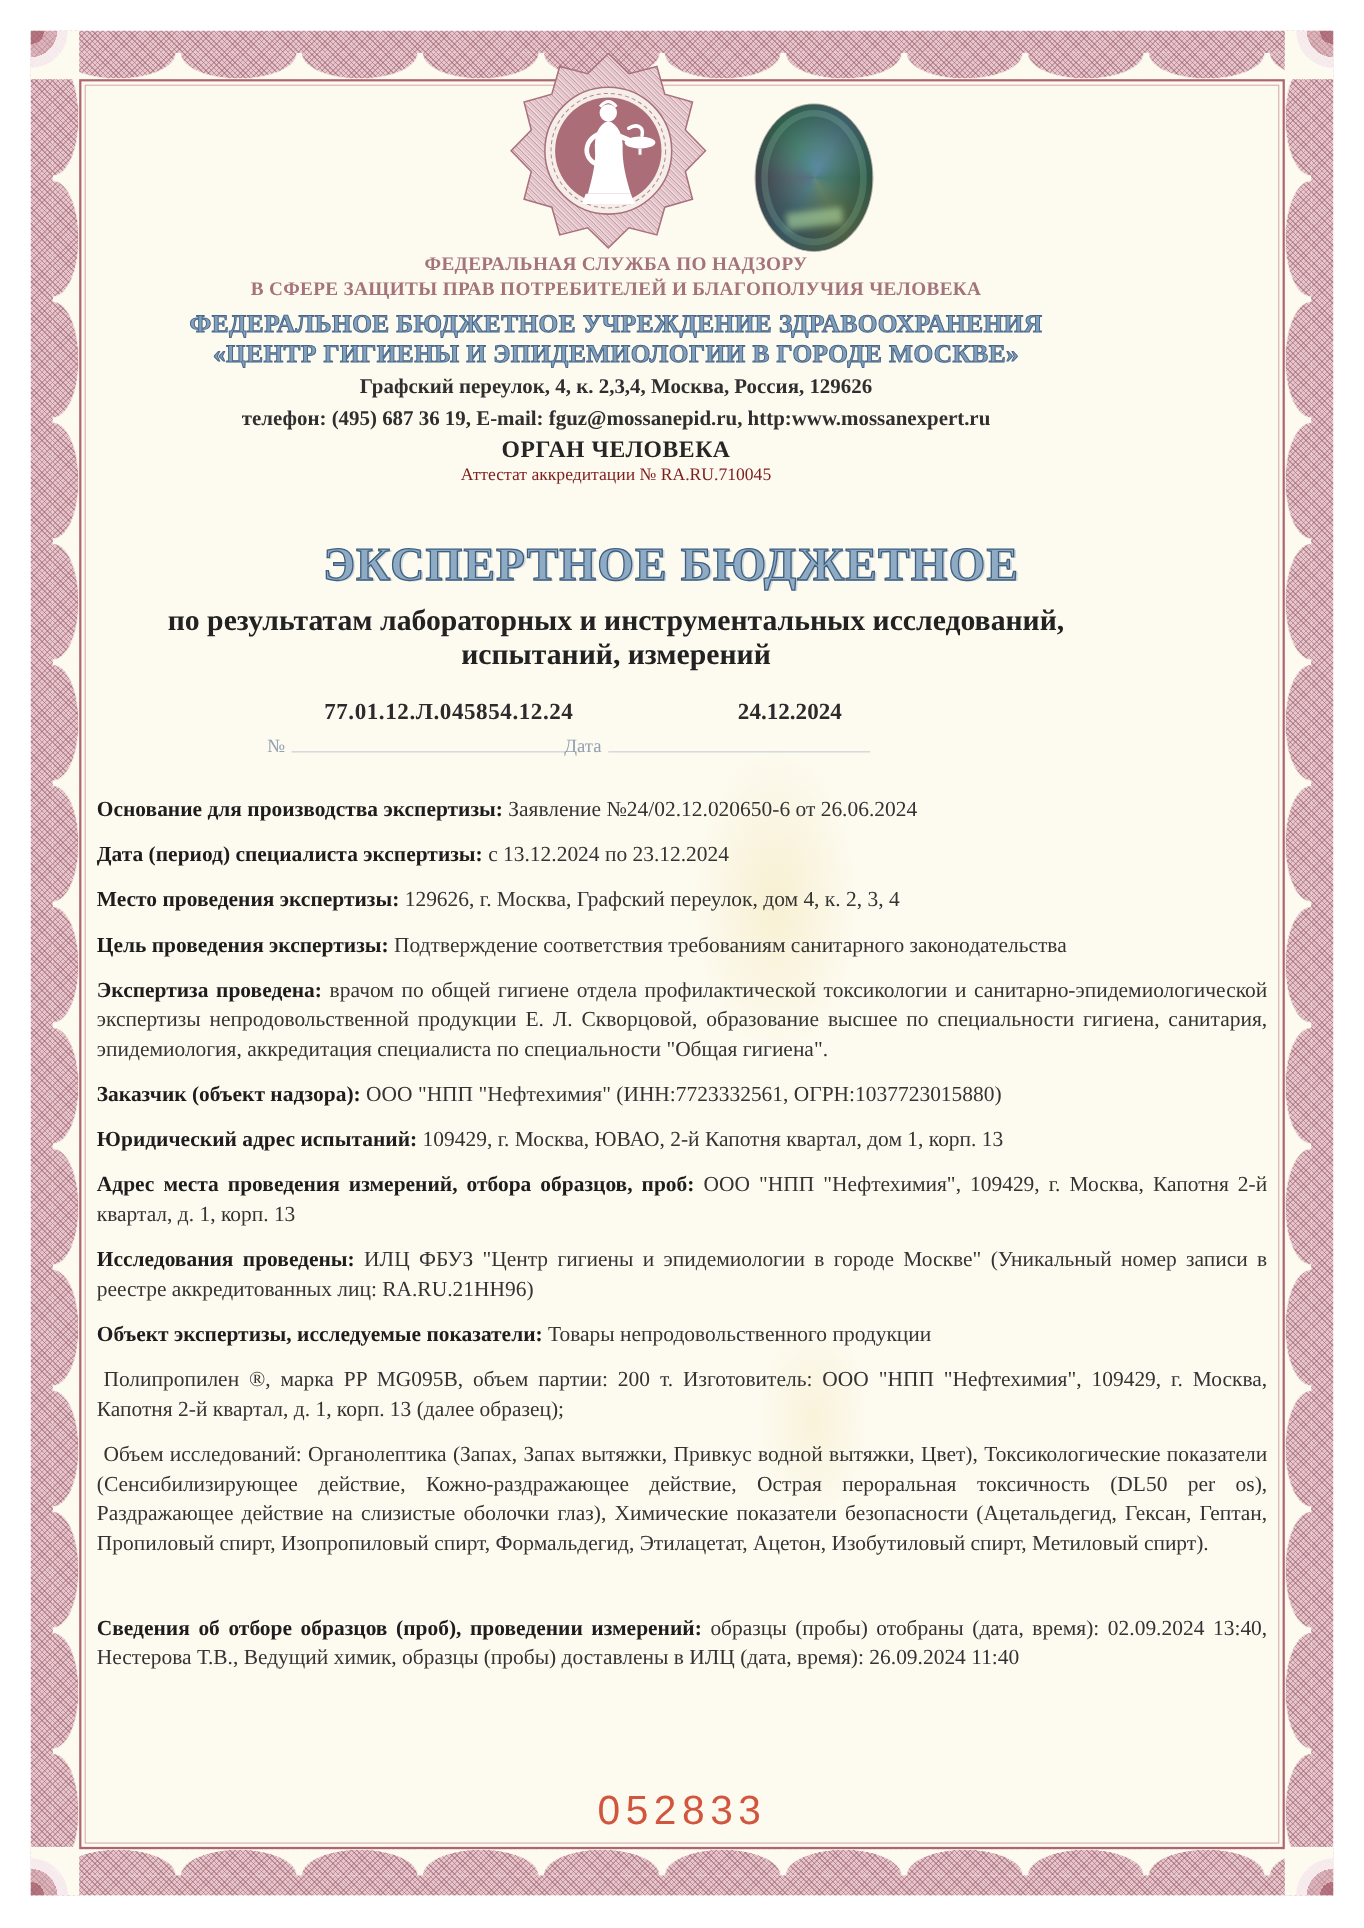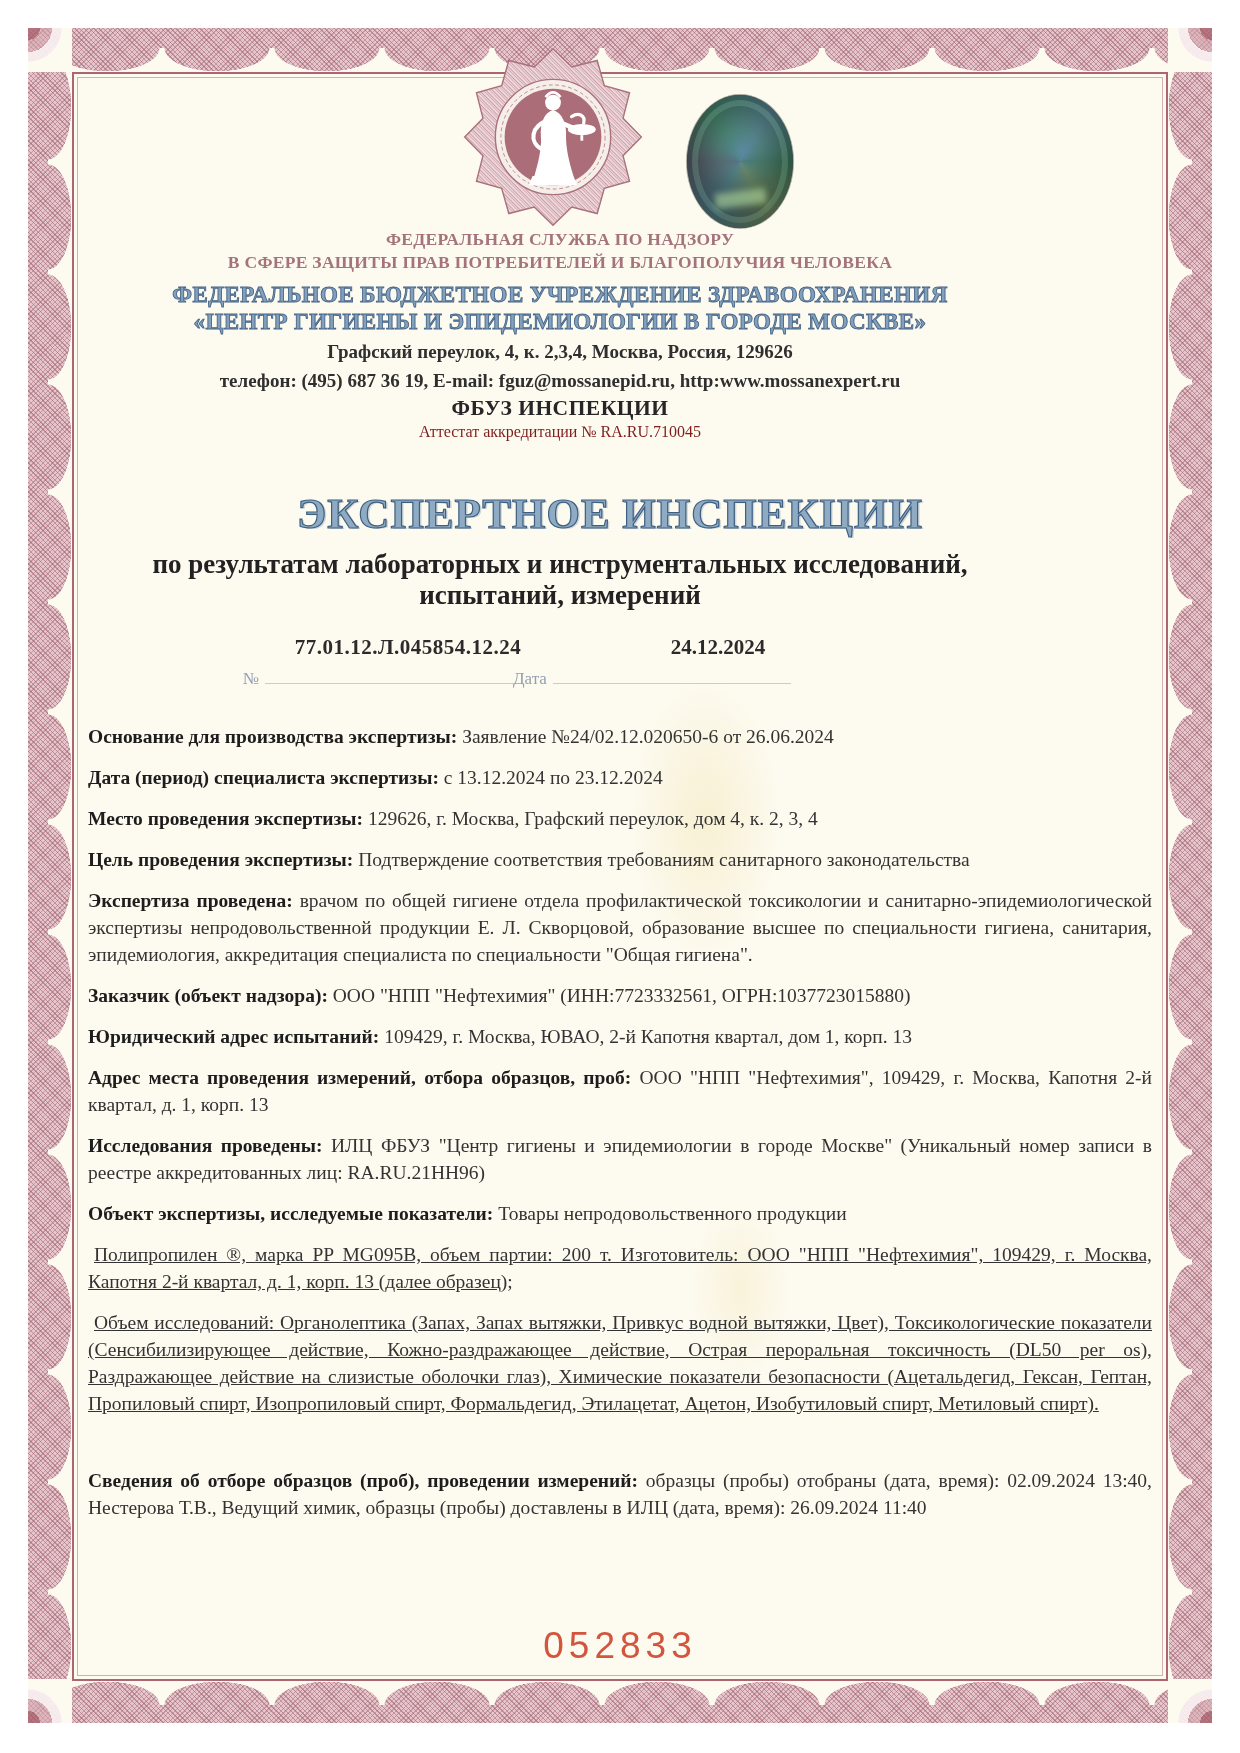"ФБУЗ ИНСПЕКЦИИ" div.organ-name { text: ФБУЗ ИНСПЕКЦИИ -> ОРГАН ЧЕЛОВЕКА }
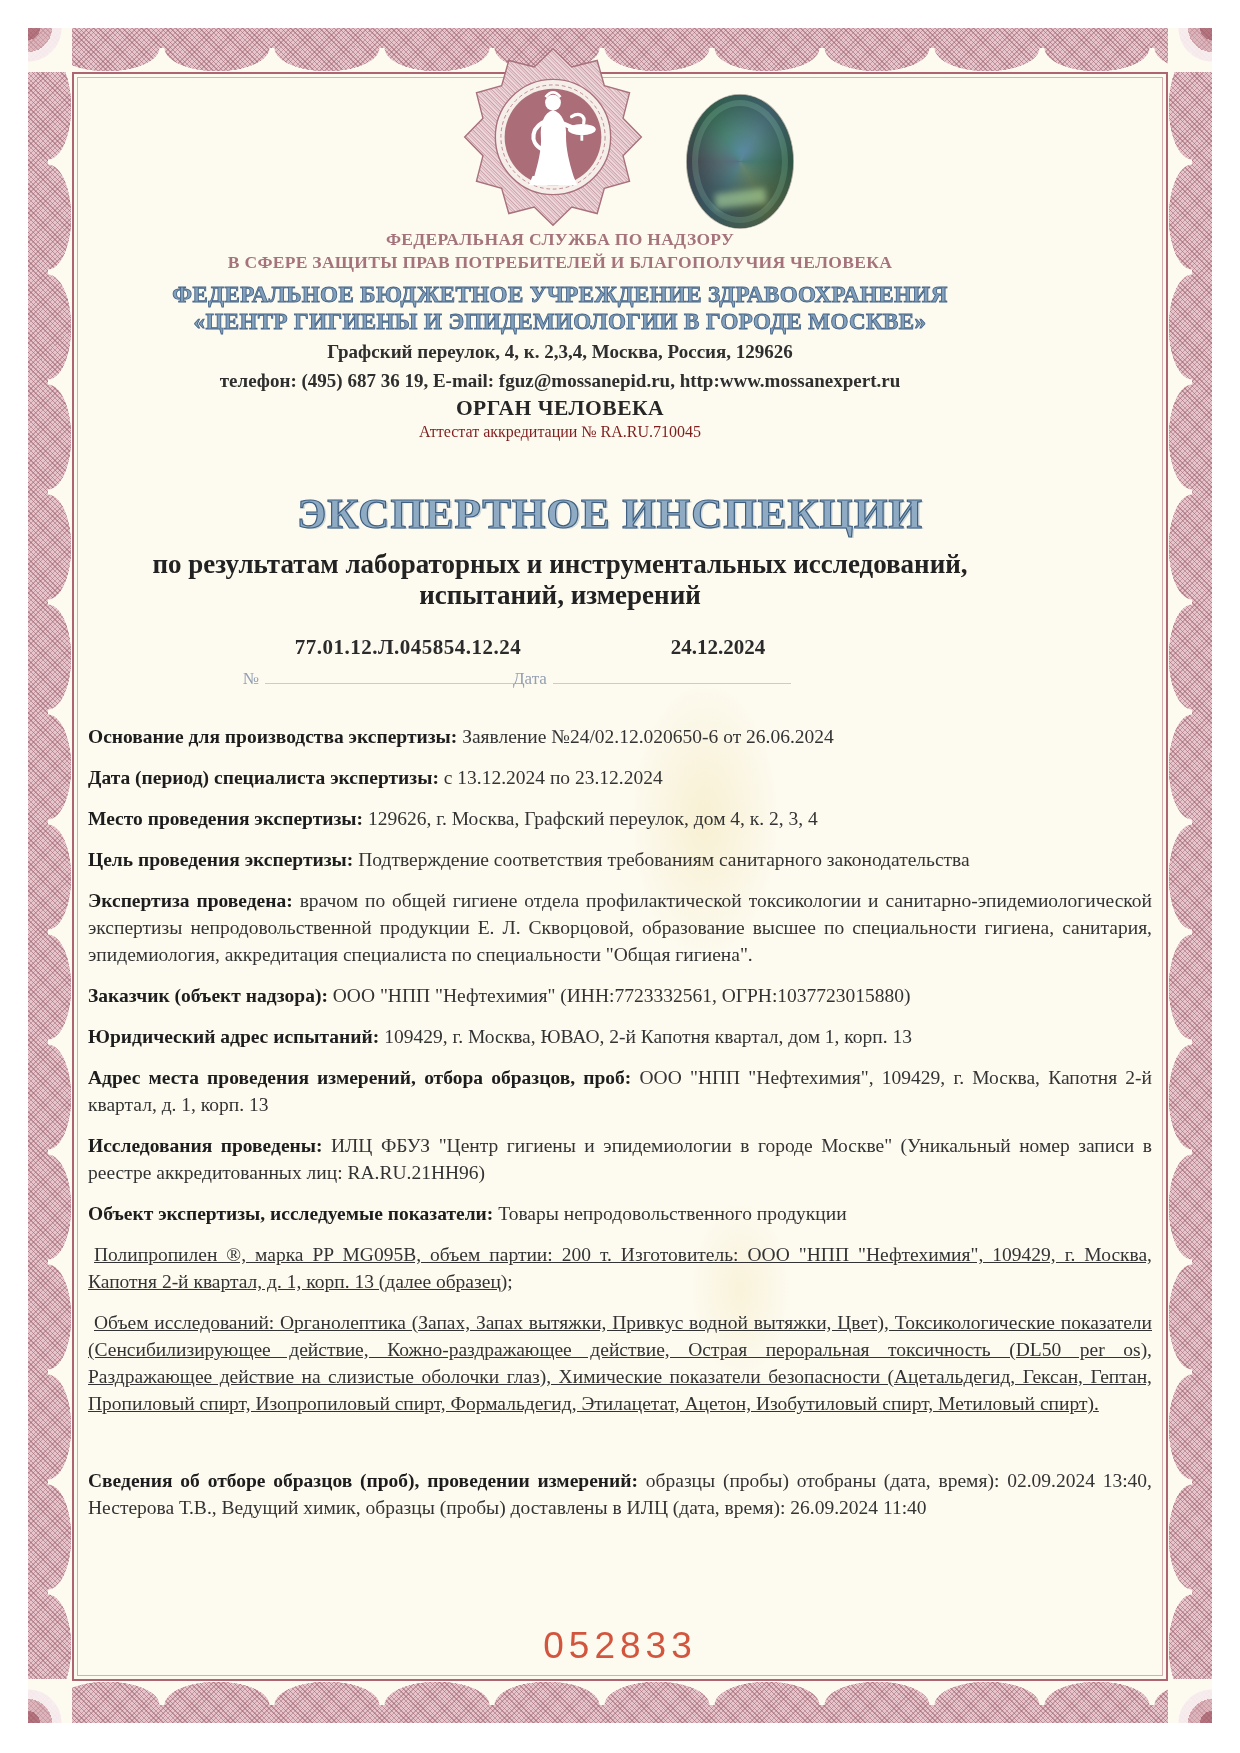"ЭКСПЕРТНОЕ ИНСПЕКЦИИ" div.title { text: ИНСПЕКЦИИ -> БЮДЖЕТНОЕ }
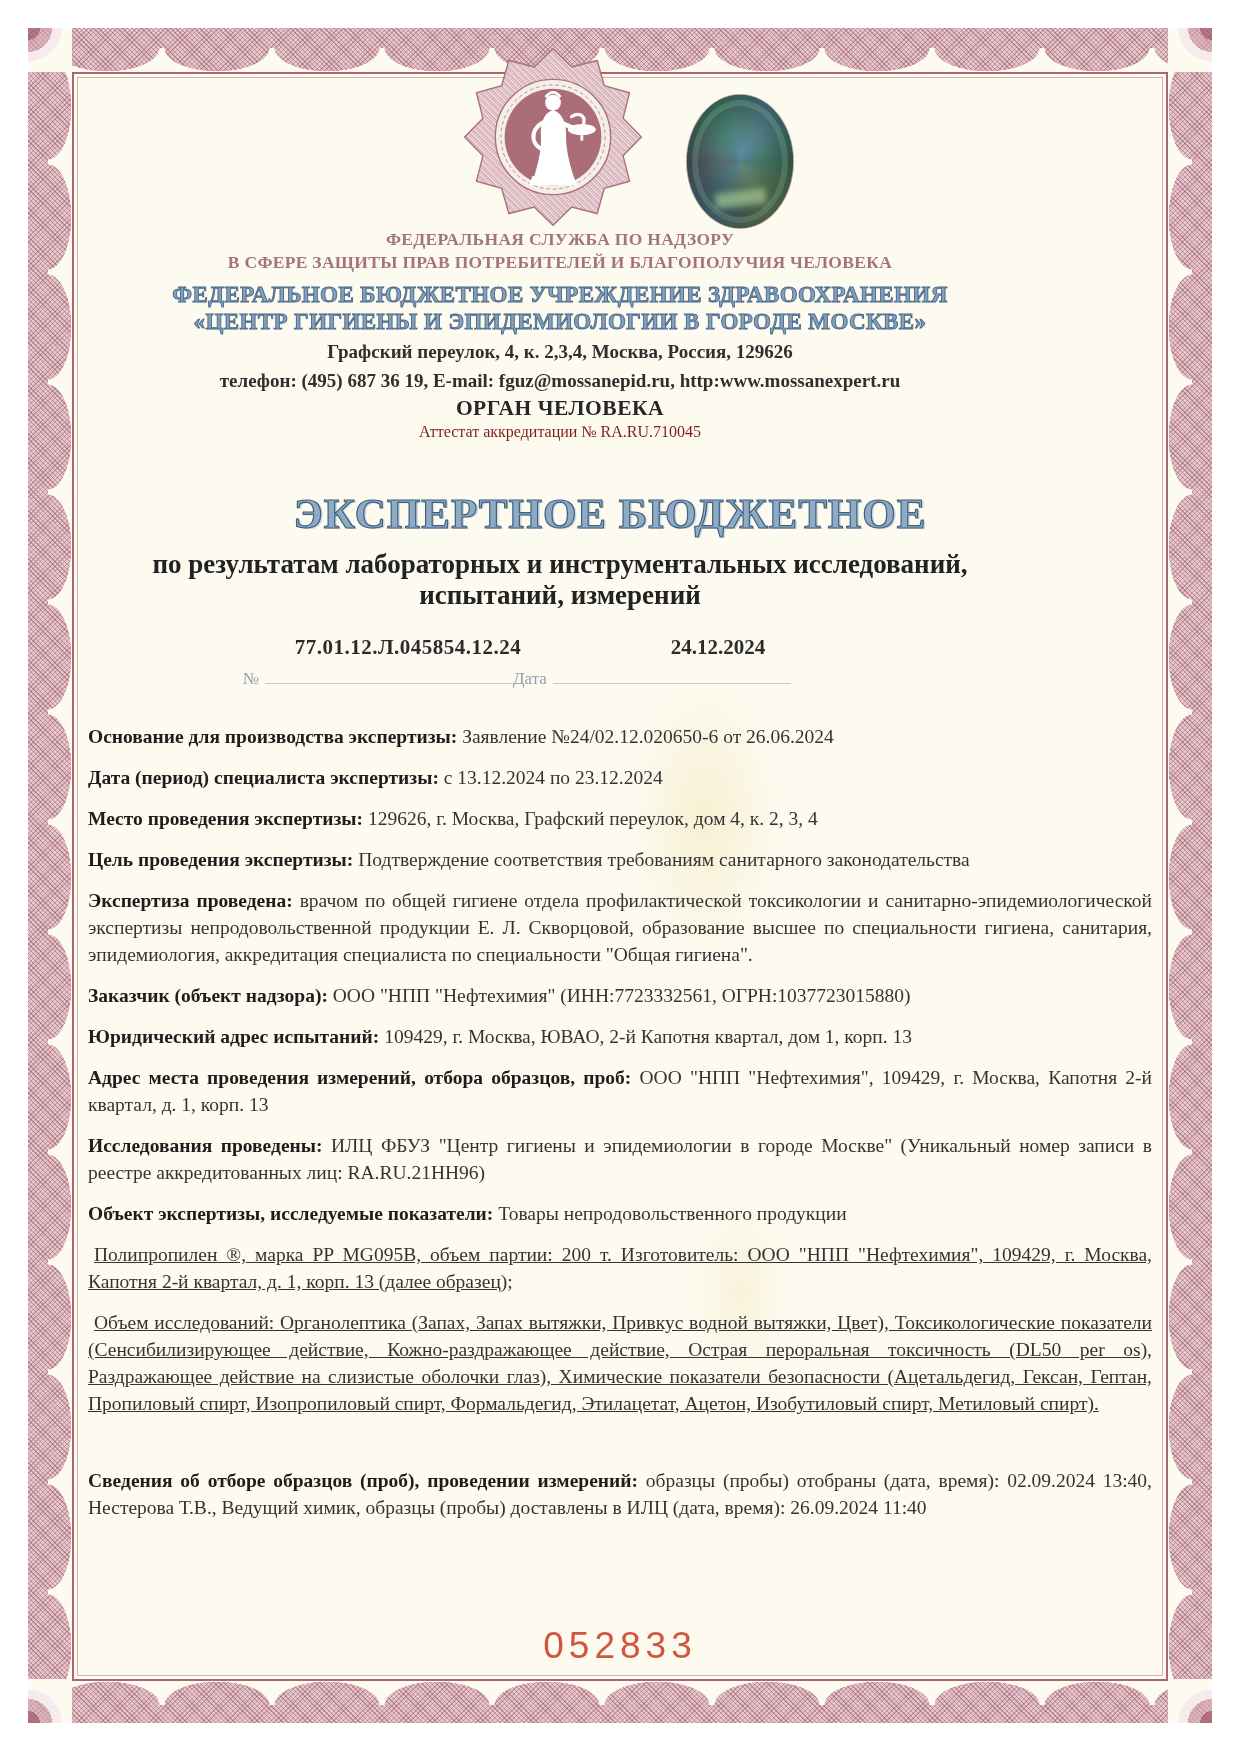"Полипропилен ®, марка PP MG095B," p.indent { text-decoration: underline -> none }
